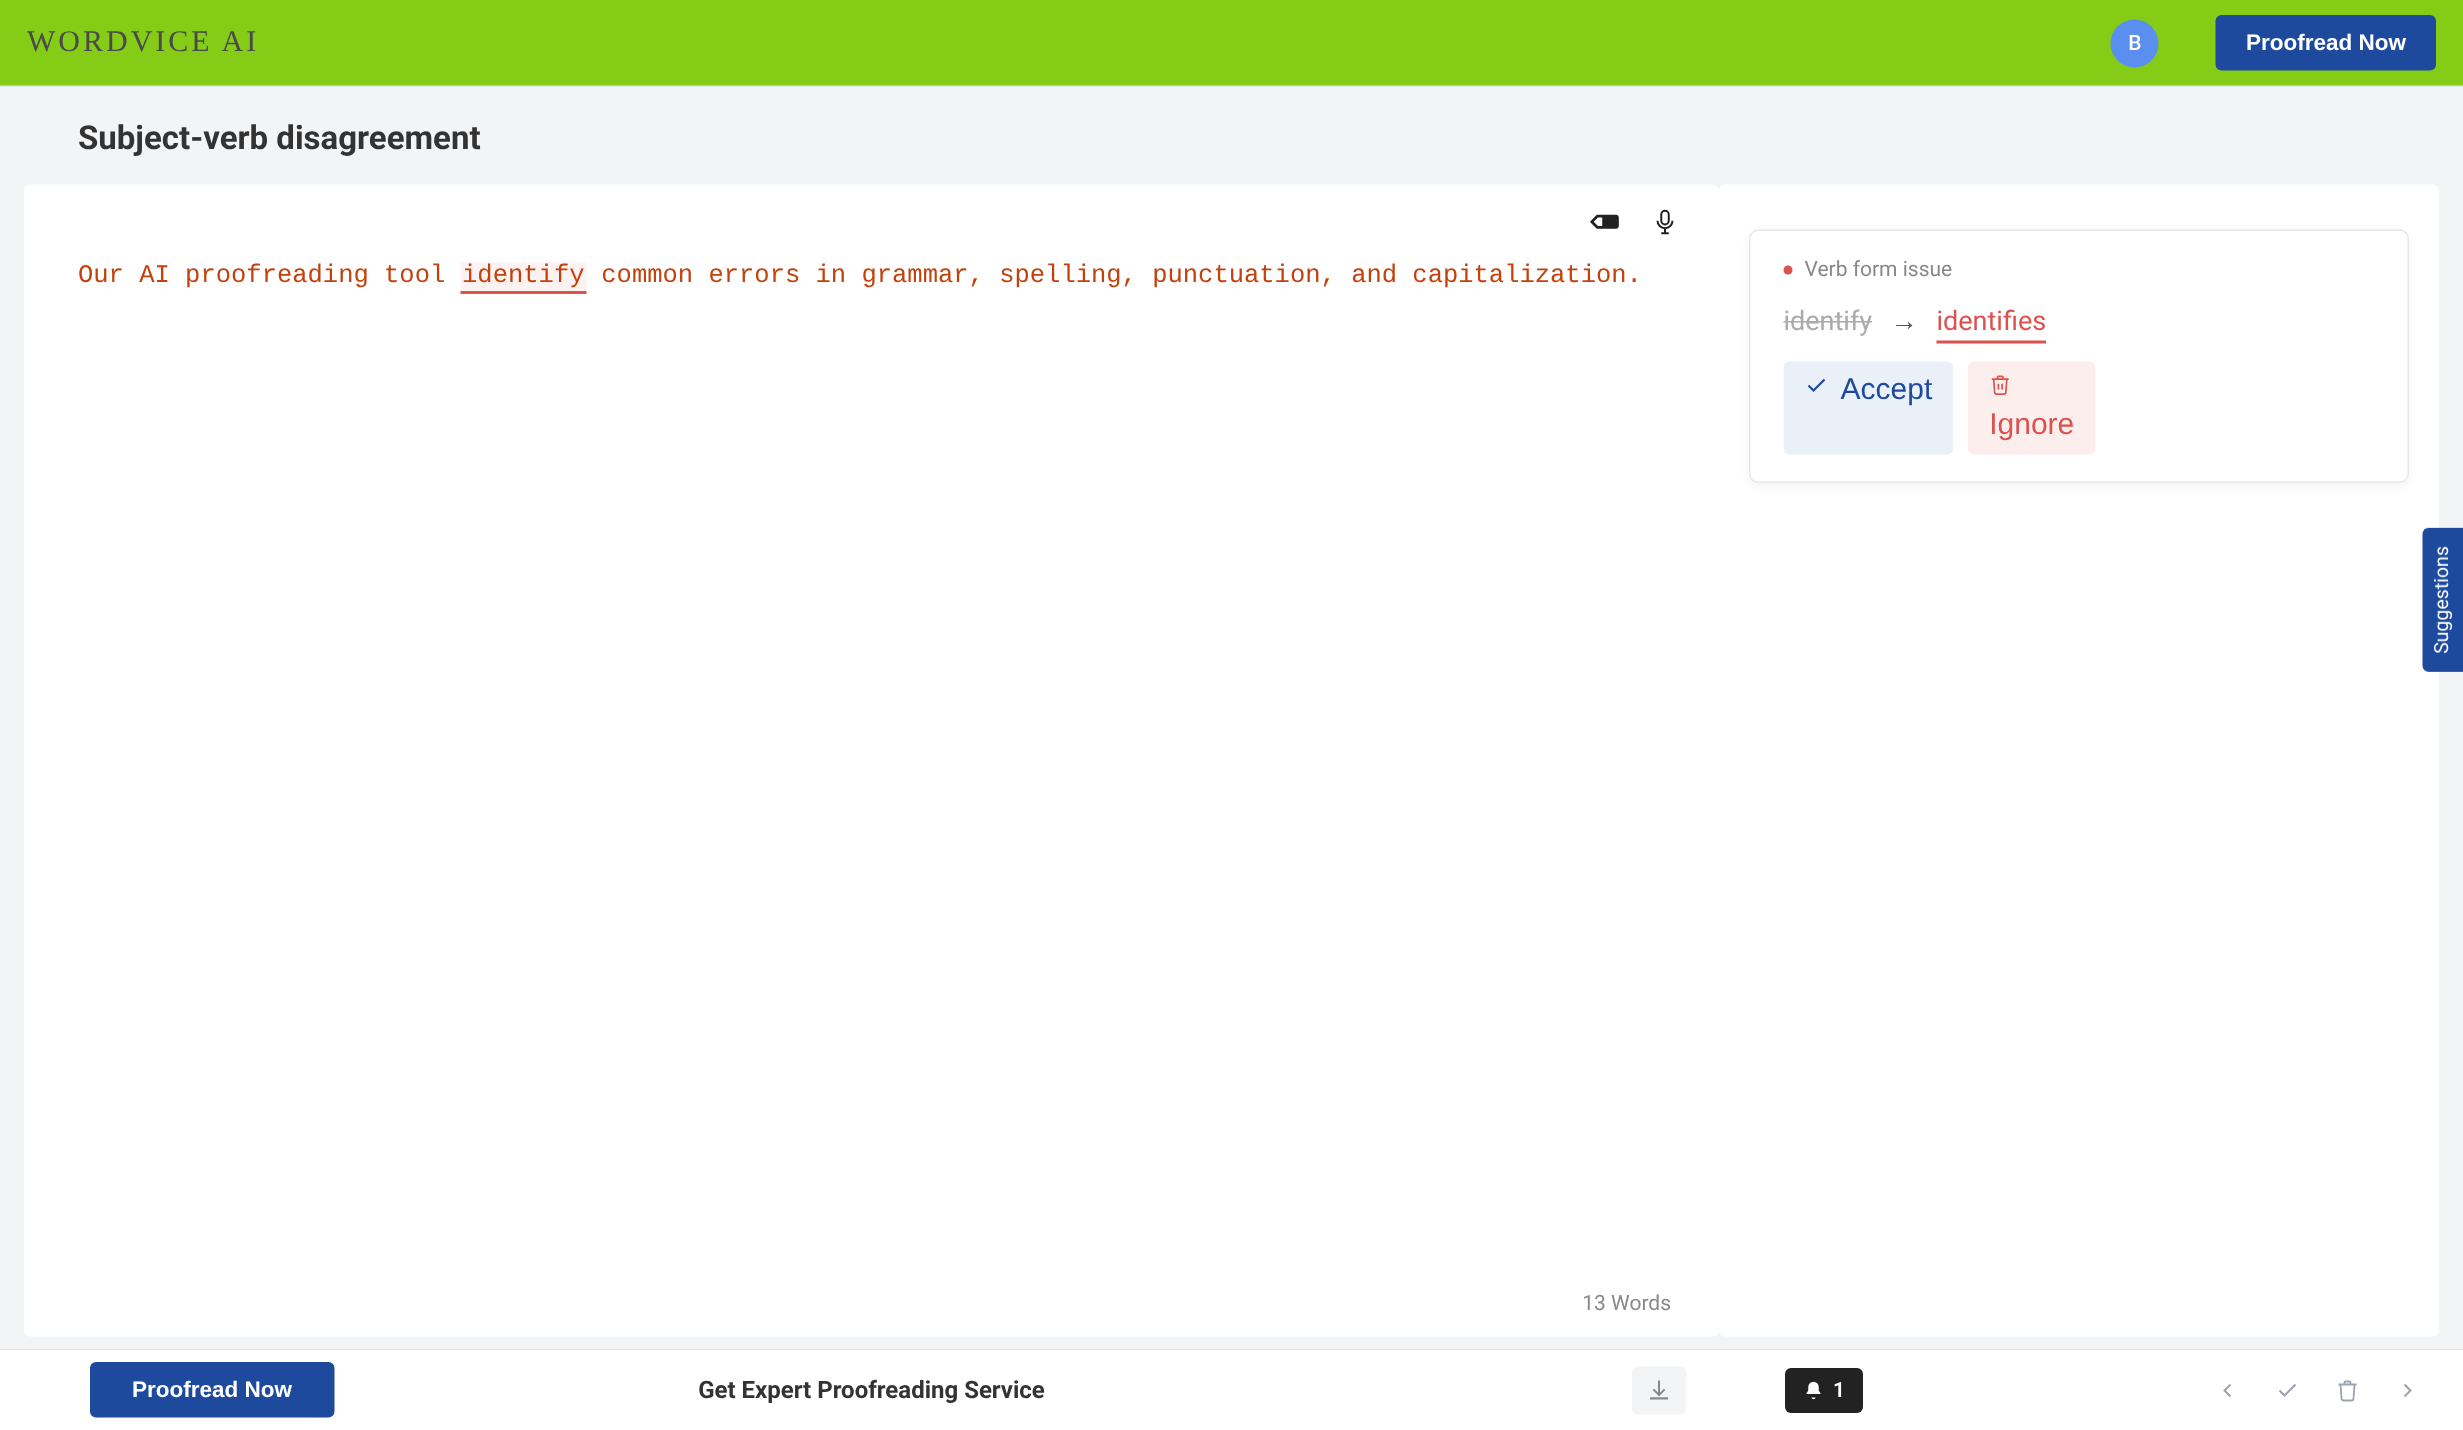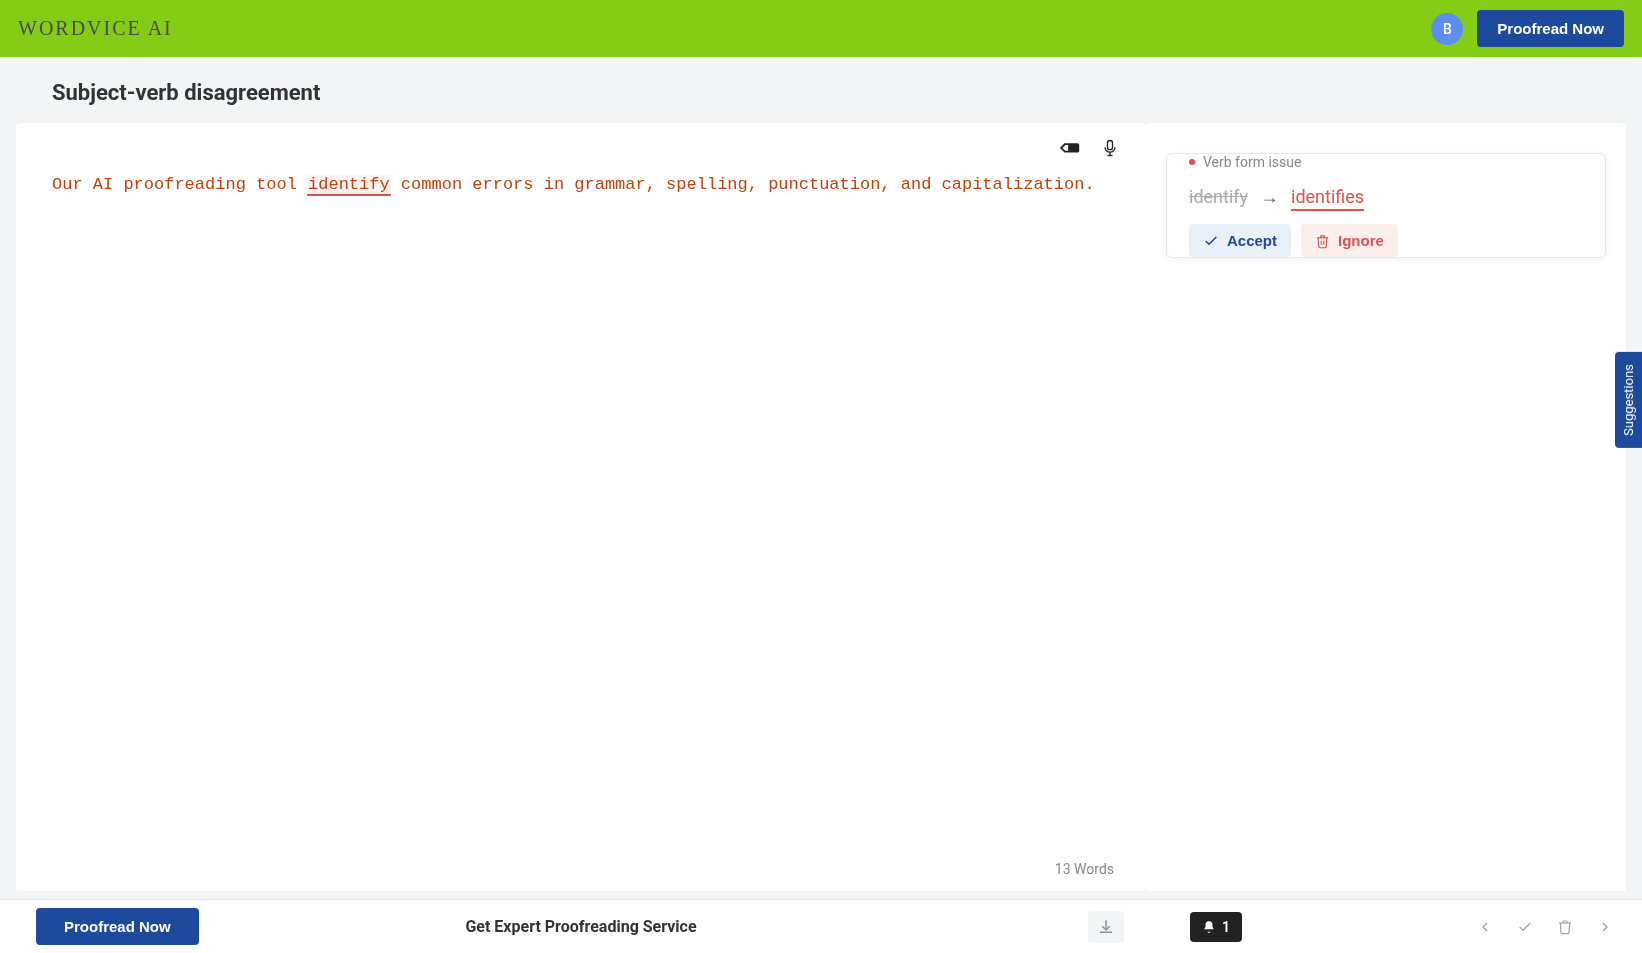"Proofread Now" .btn-primary { margin-left: none -> 24px }
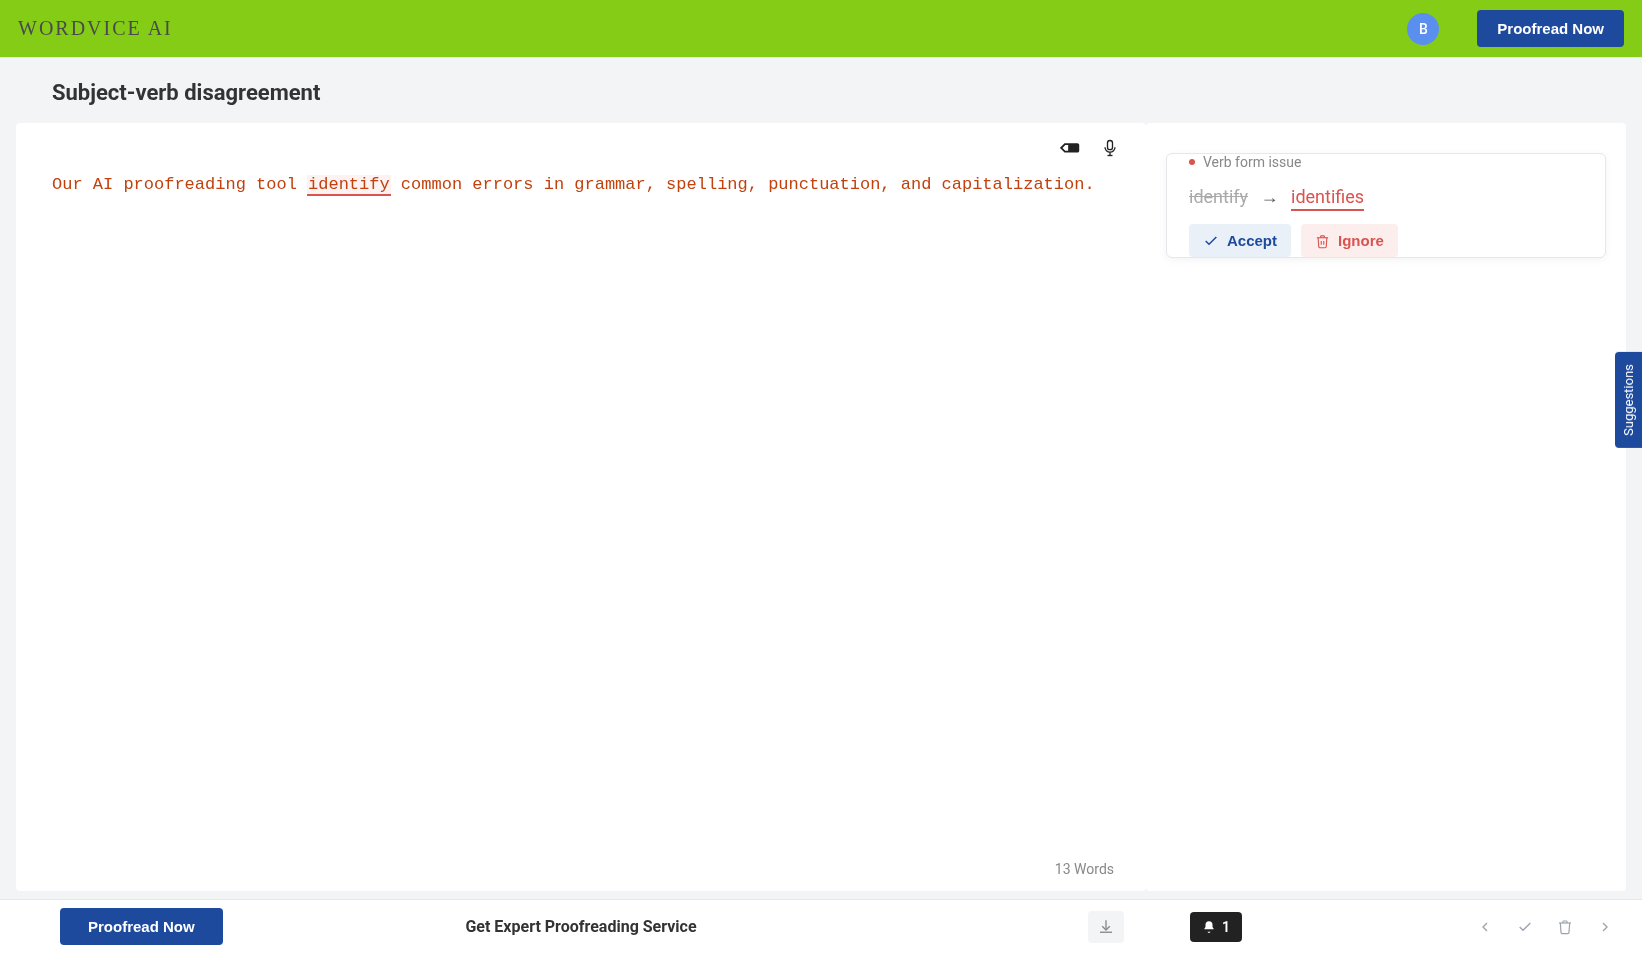"Verb form issue" .suggestion-card { padding: 0 22px -> 18px 22px }
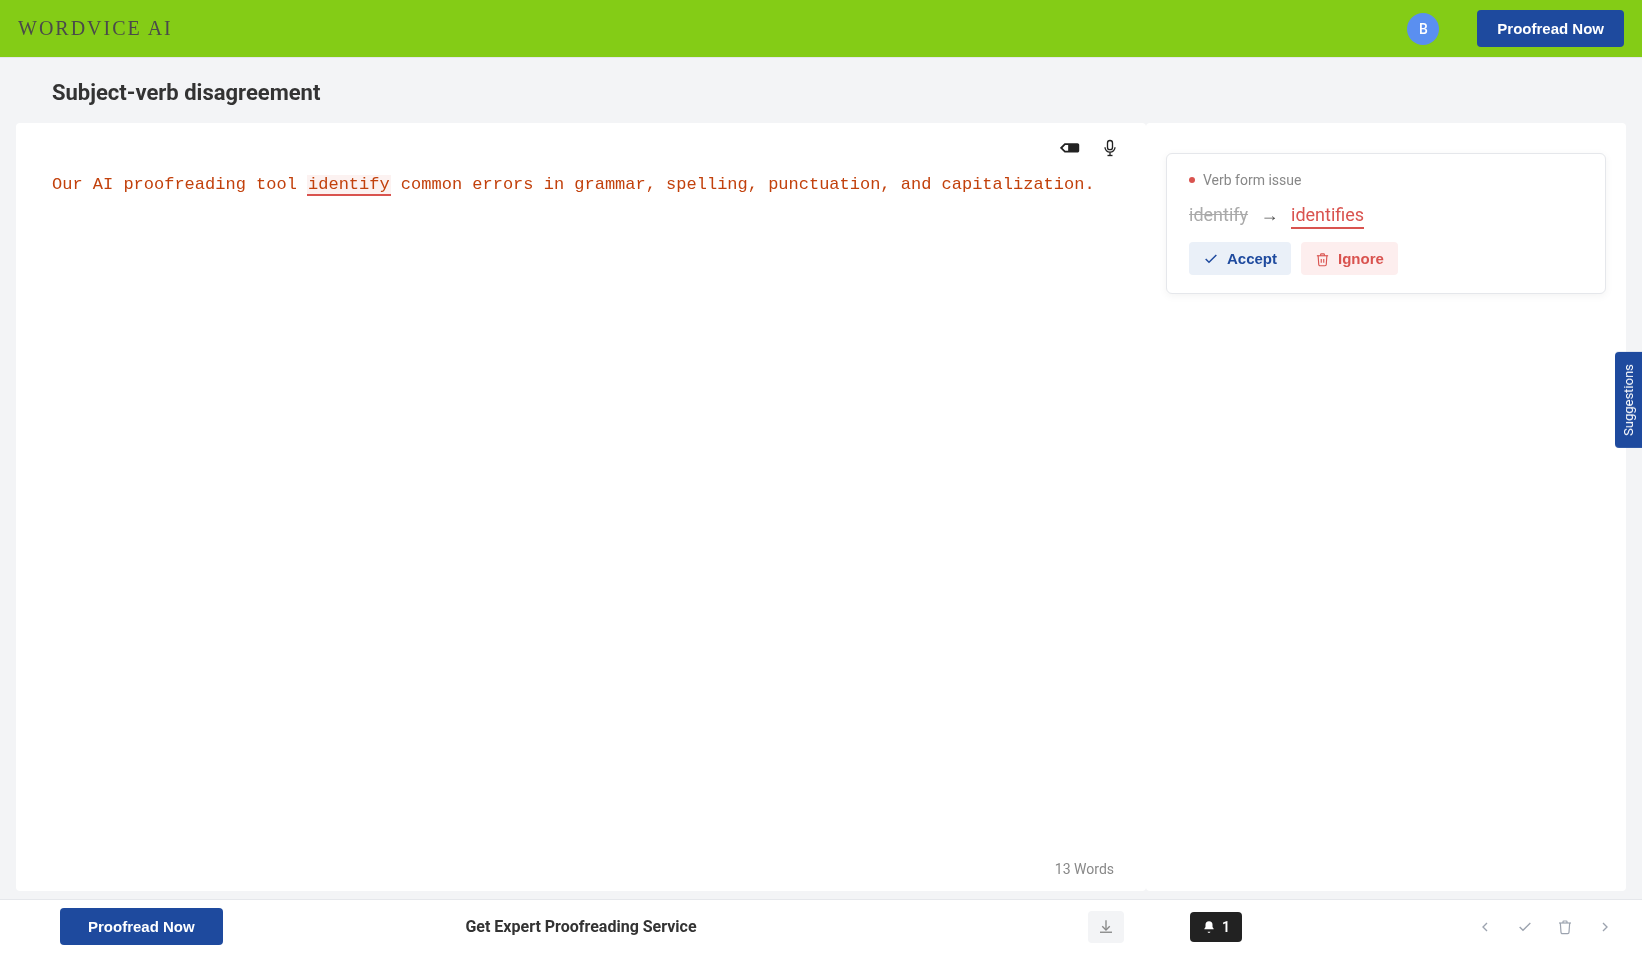"Accept" .action-btn { align-items: flex-end -> flex-start; font-size: 15px -> 20px; font-weight: bold -> none }
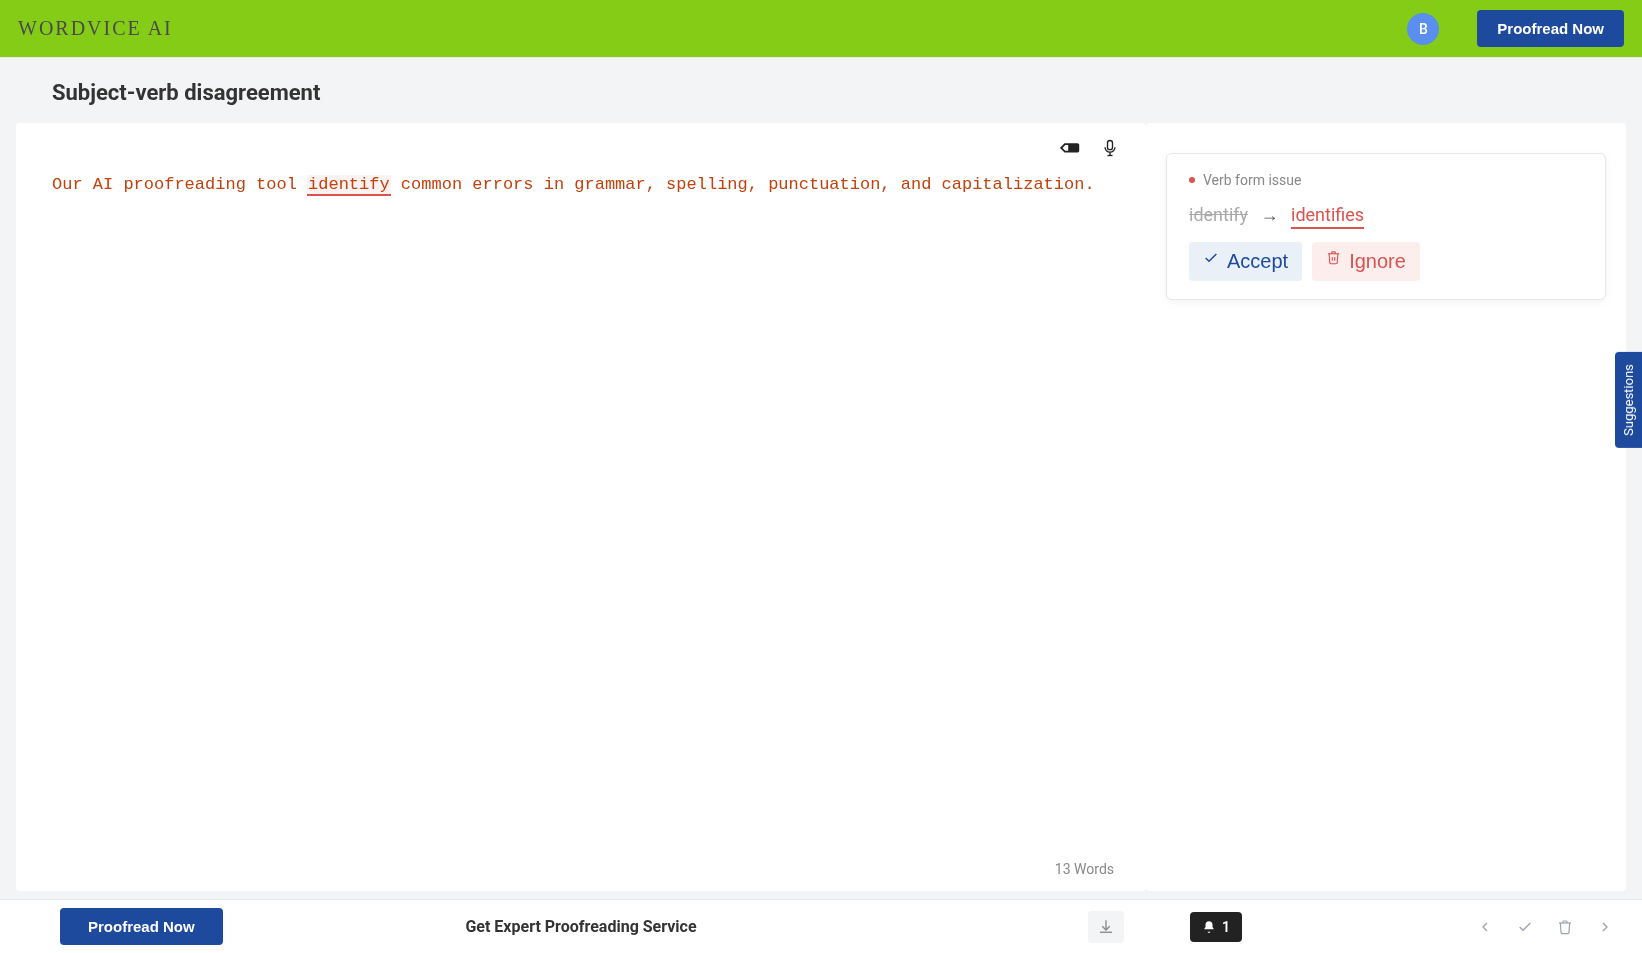"Ignore" .ignore-btn { flex-direction: none -> column }
